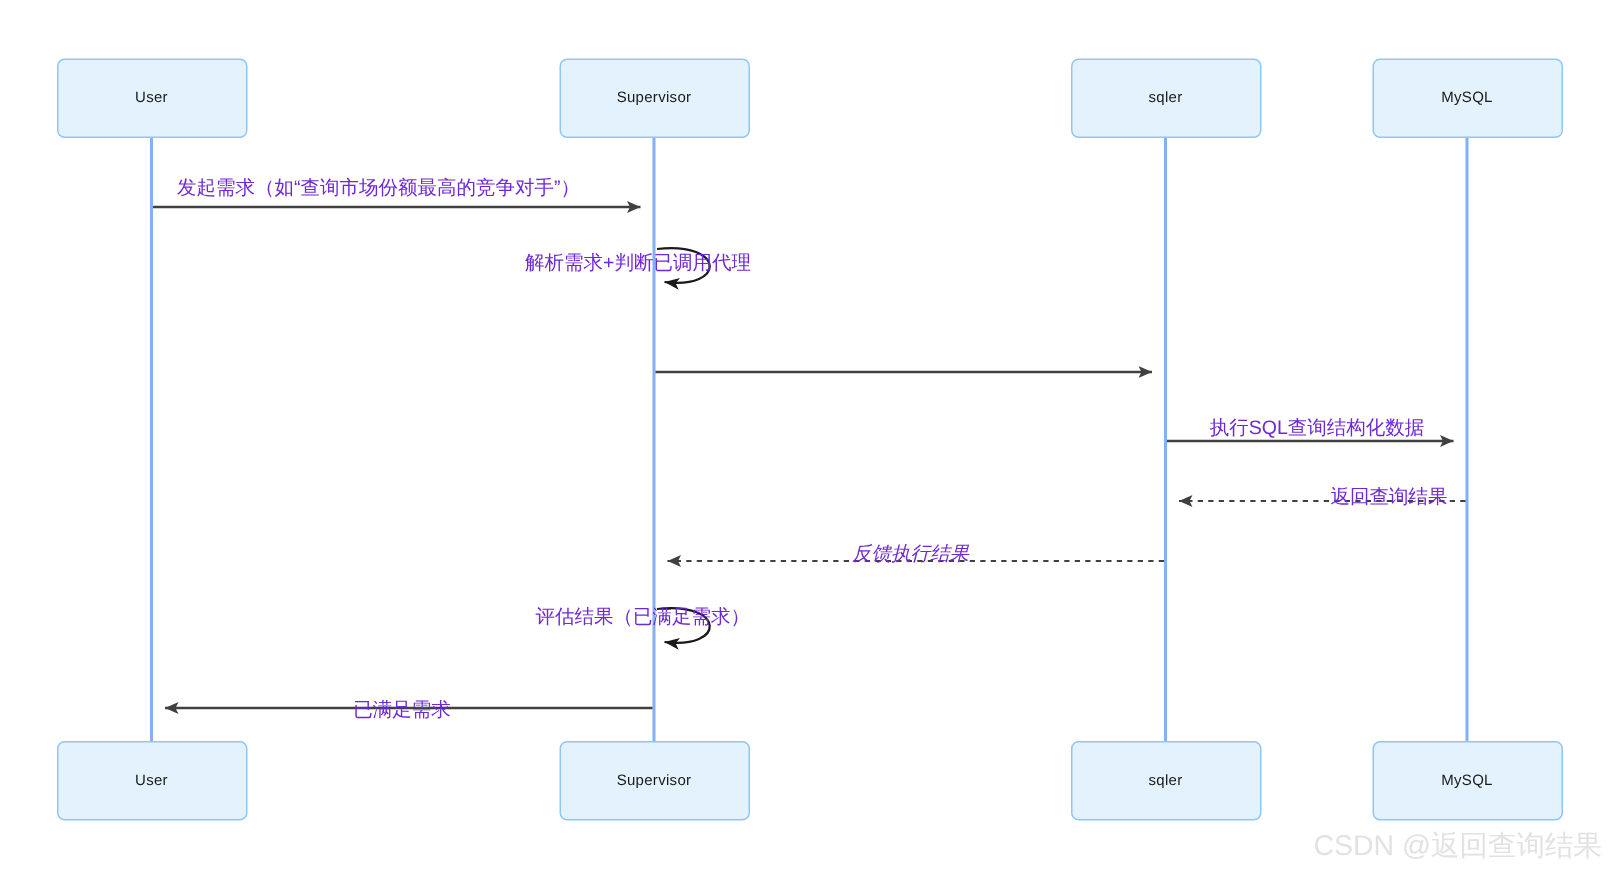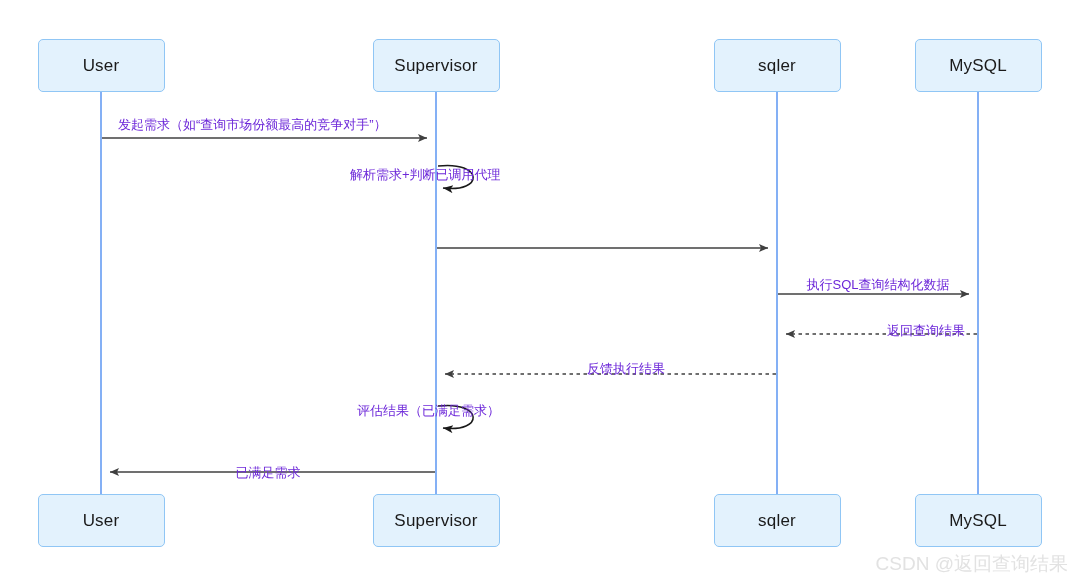"User" .actor-label { font-size: 17px -> 10px }
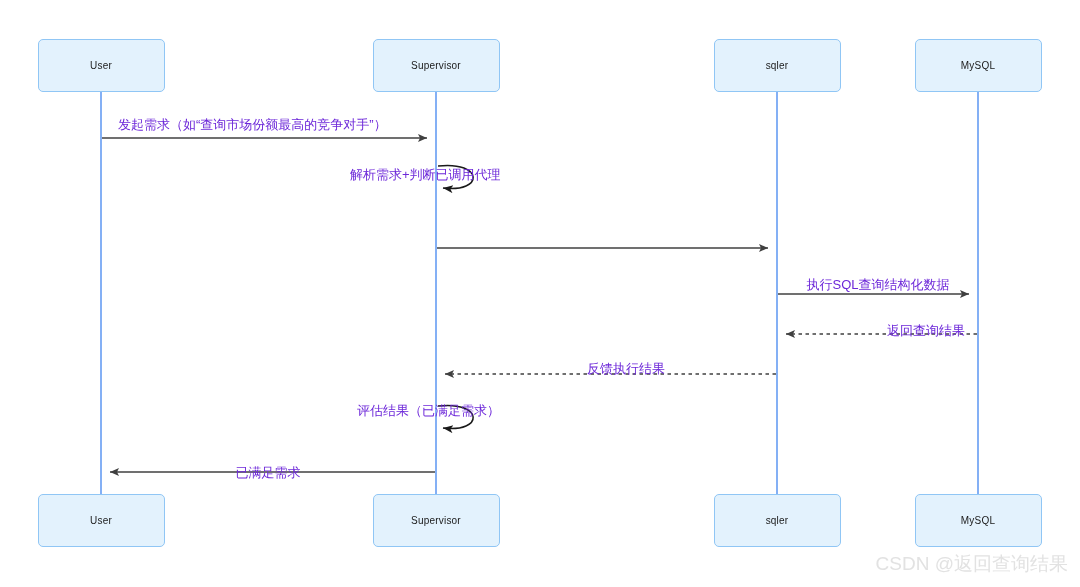"反馈执行结果" div.msg-label { font-style: none -> italic; left: 626px -> 607px }
